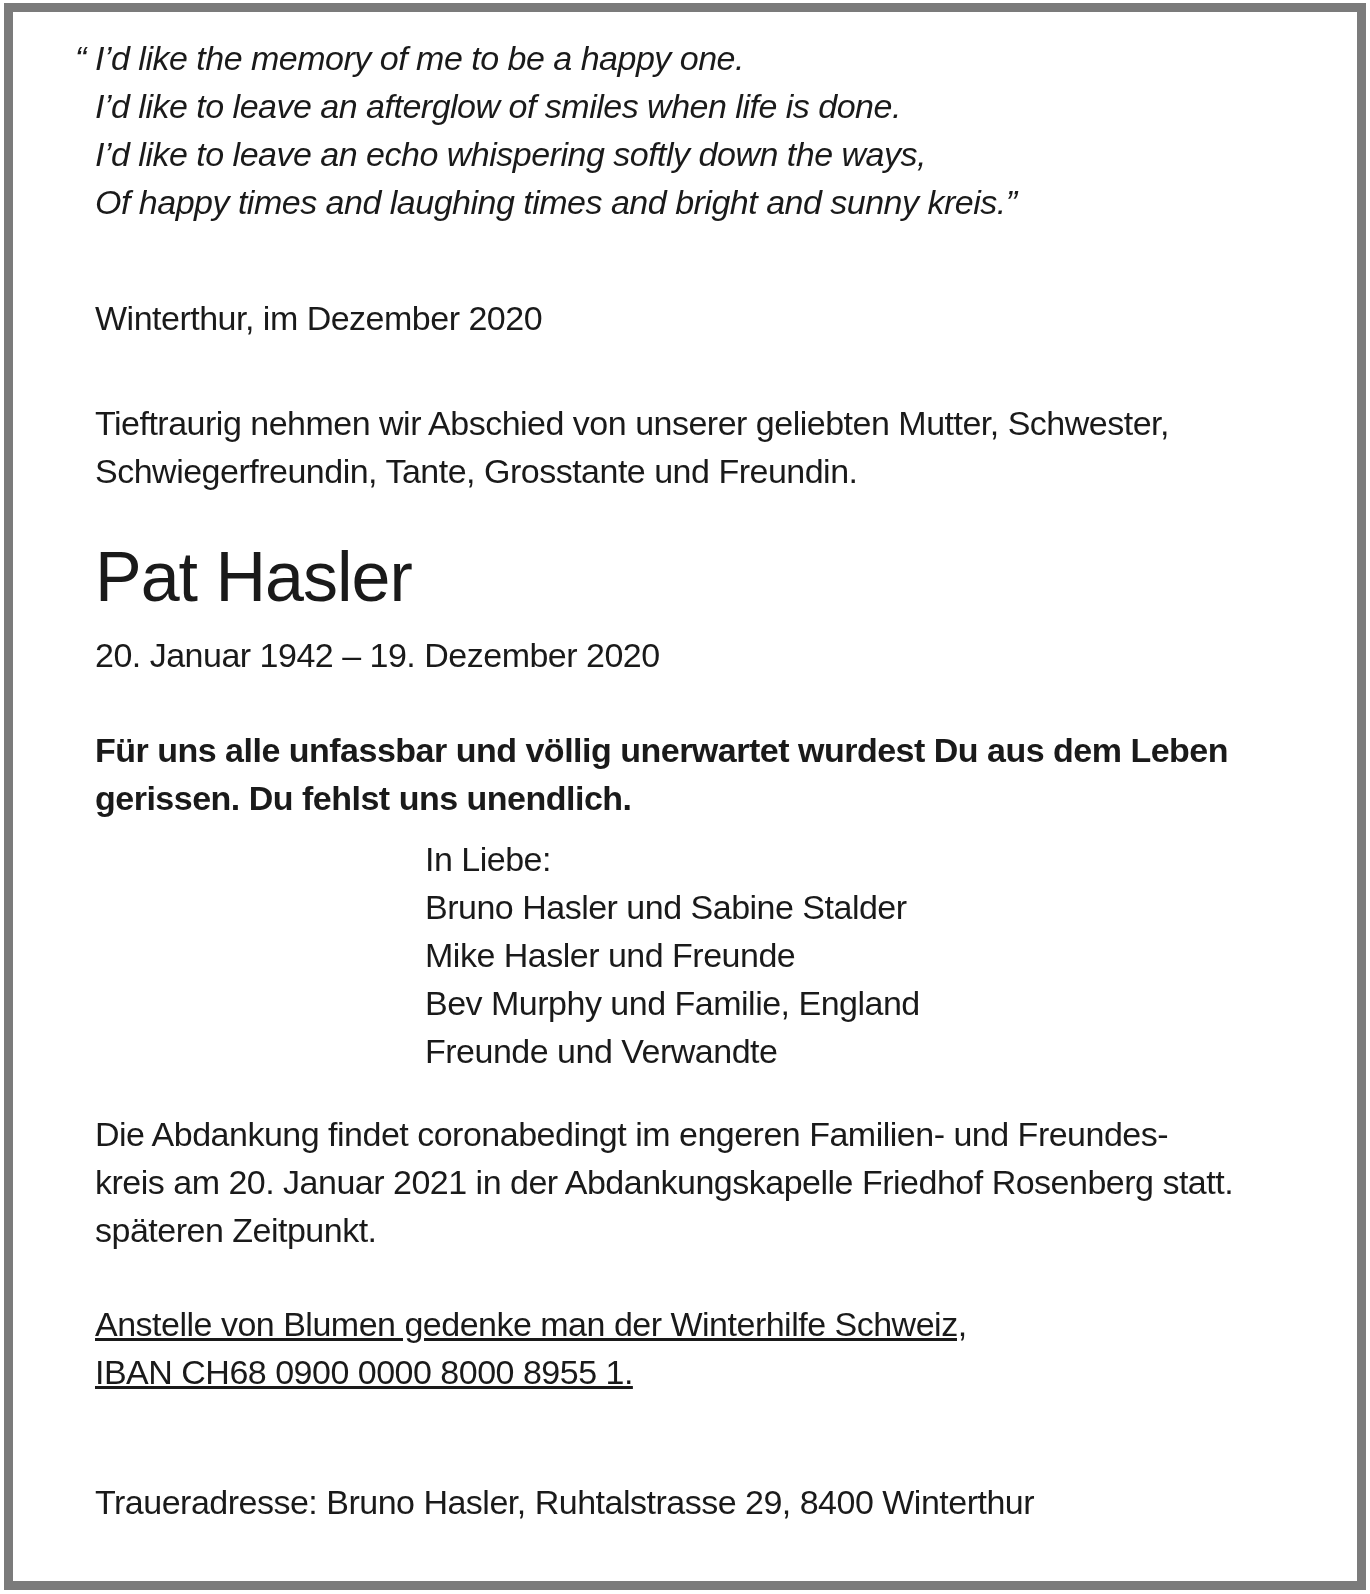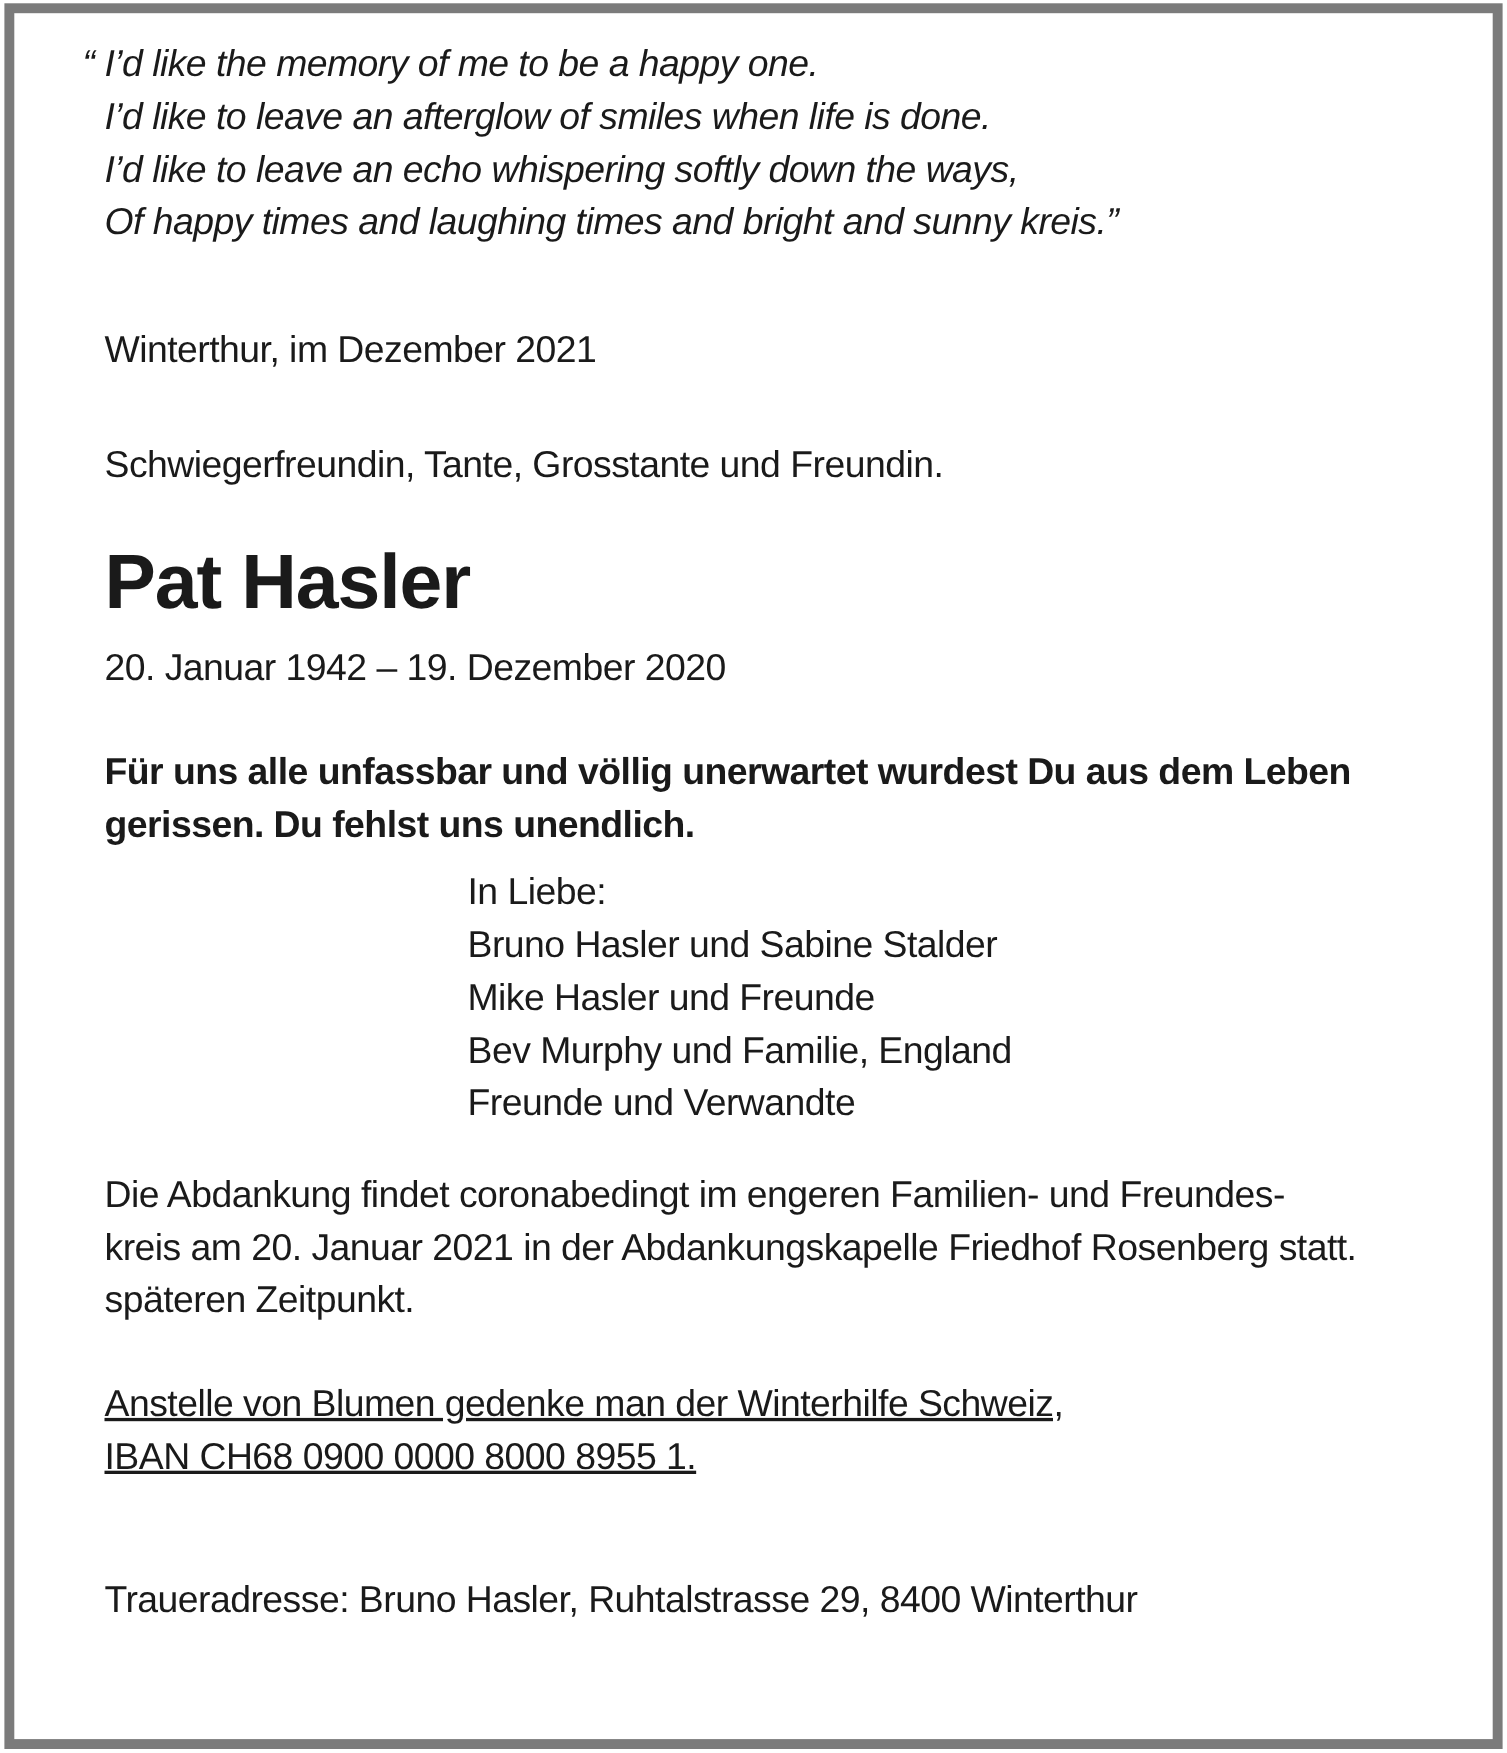"Winterthur, im Dezember 2021" div.place-date { text: 2021 -> 2020 }
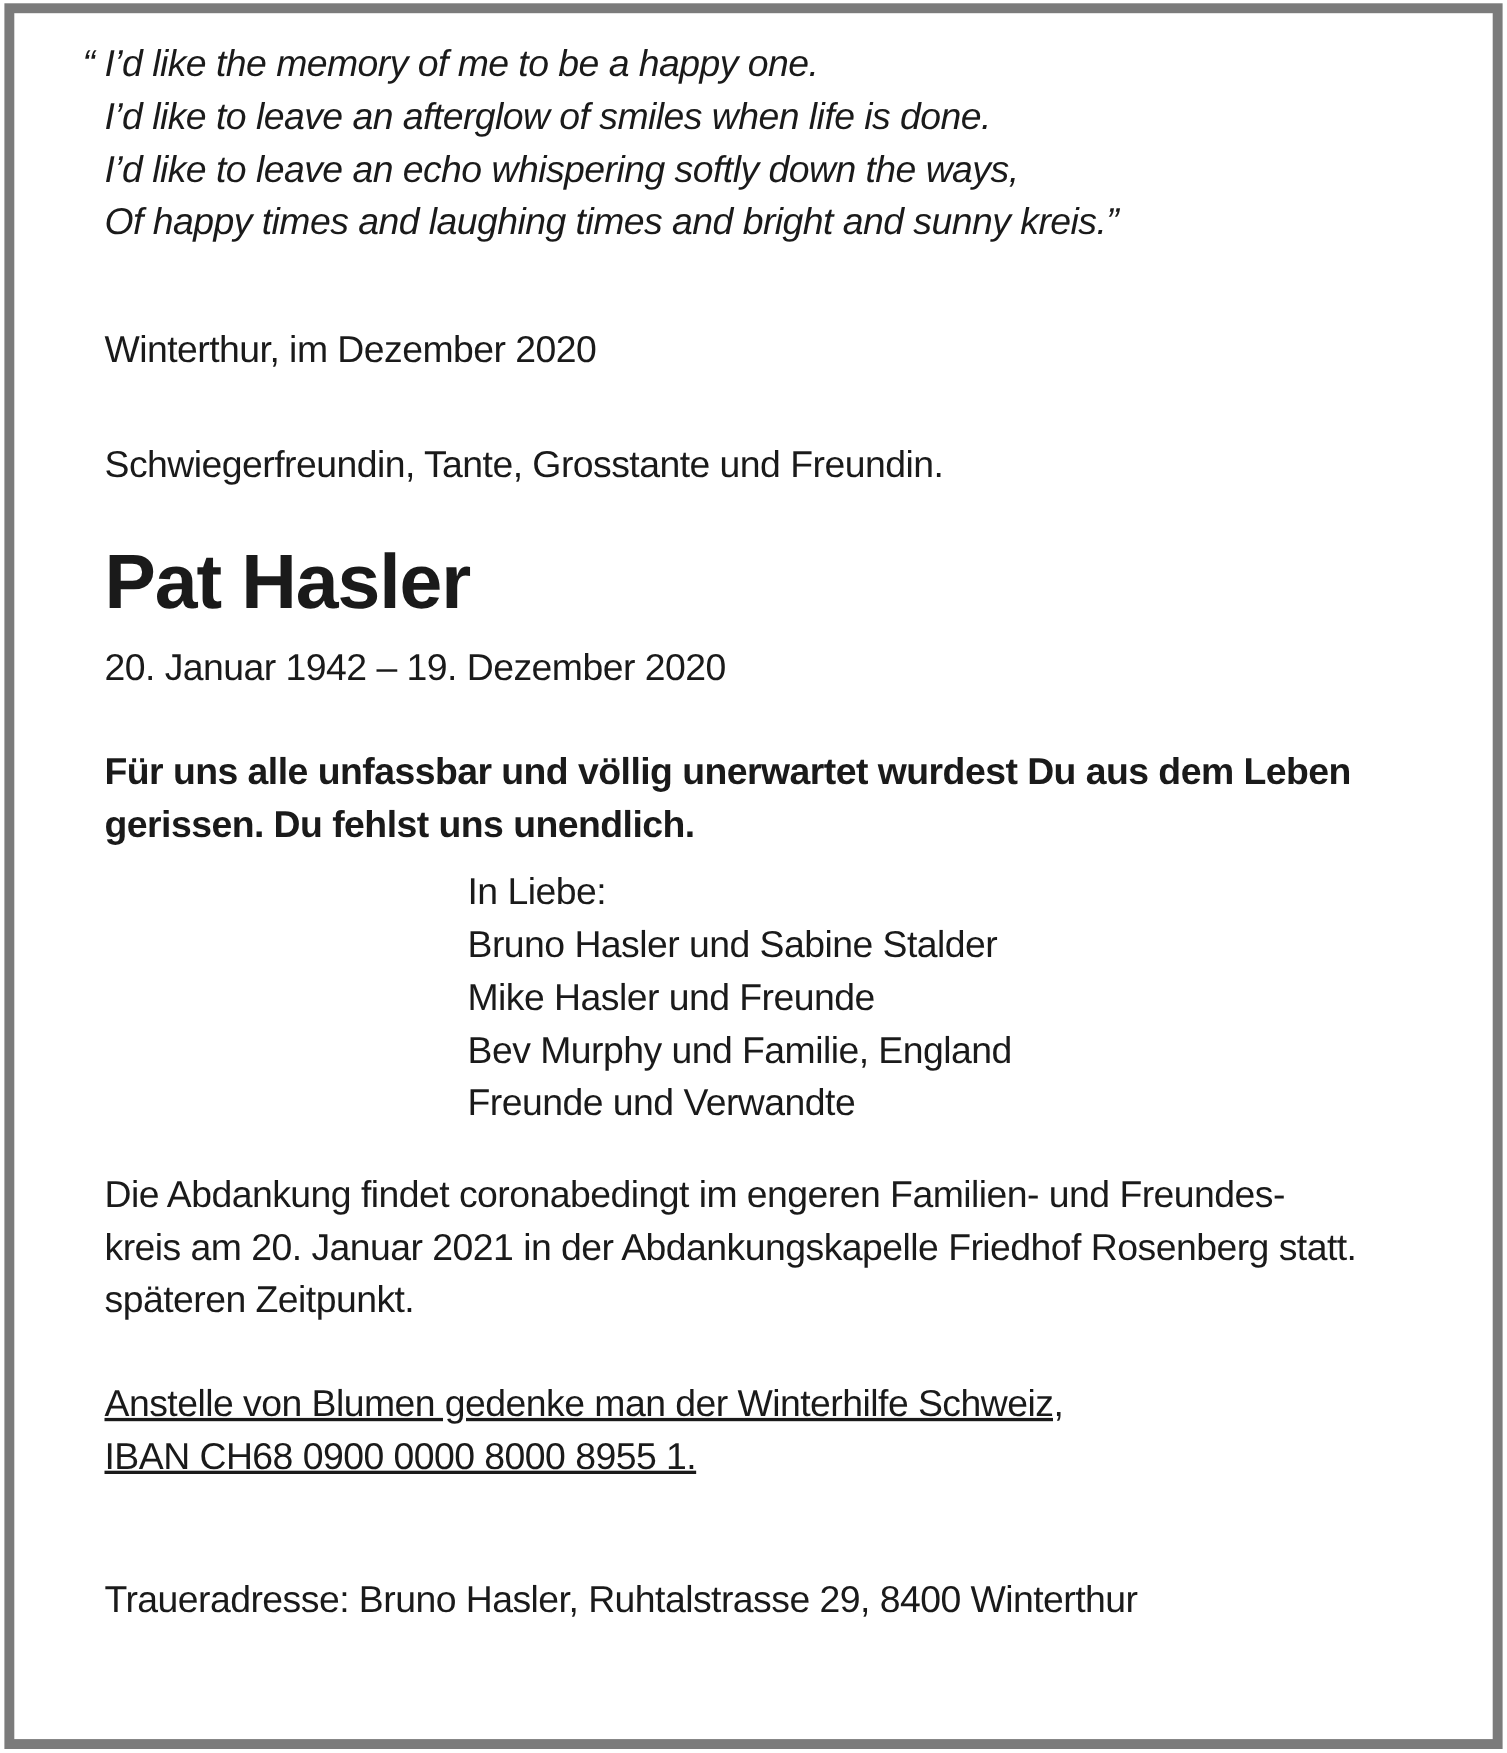"Tieftraurig nehmen wir Abschied von" div.line { html: none -> <div>Tieftraurig nehmen wir Abschied von unserer geliebten Mutter, Schwester,</div> }
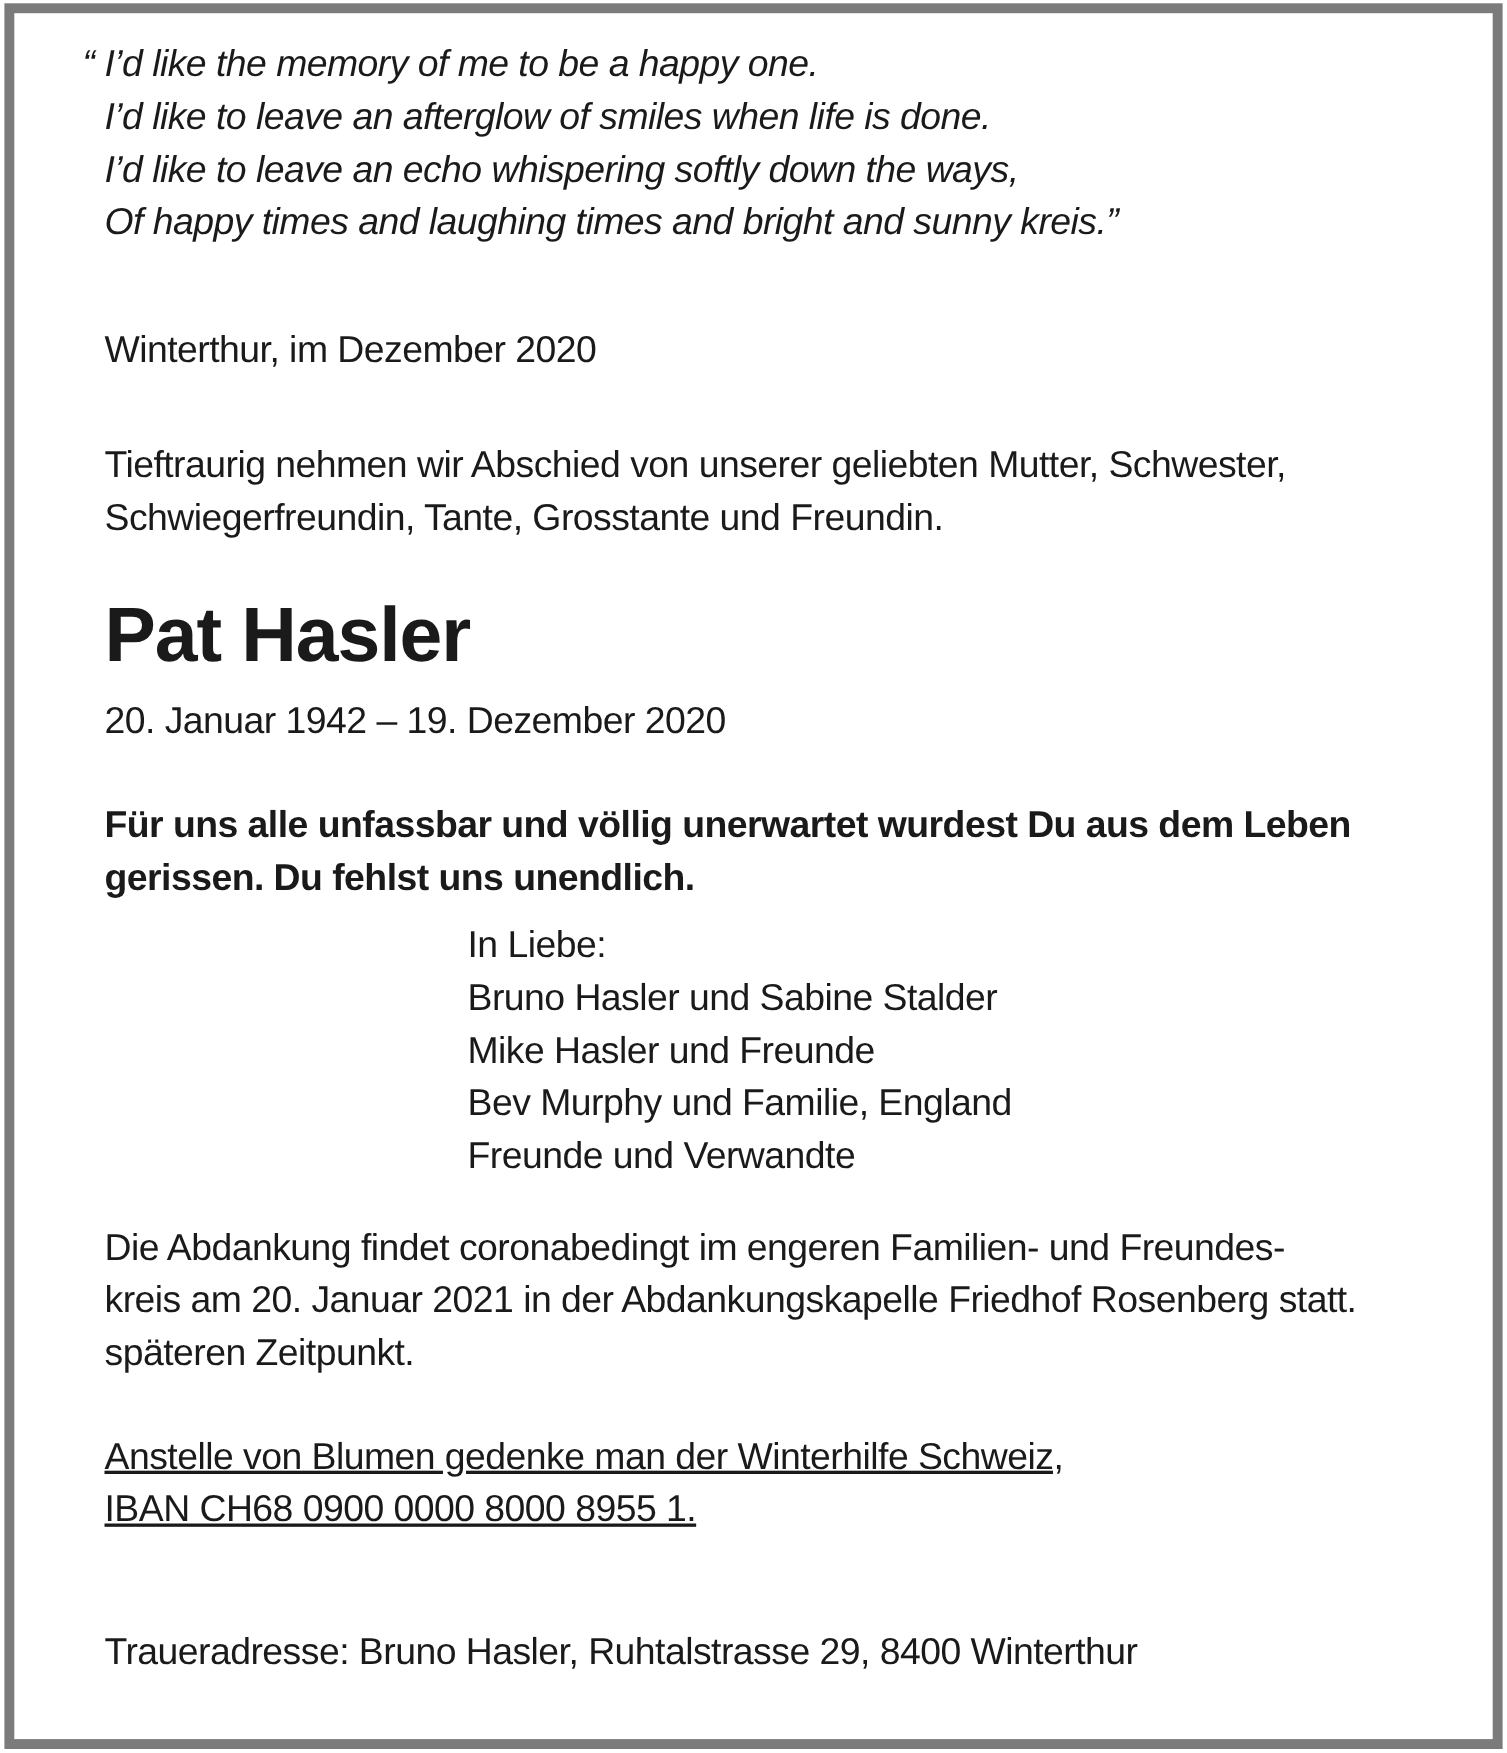"Pat Hasler" .deceased-name { font-weight: 700 -> 400 }
